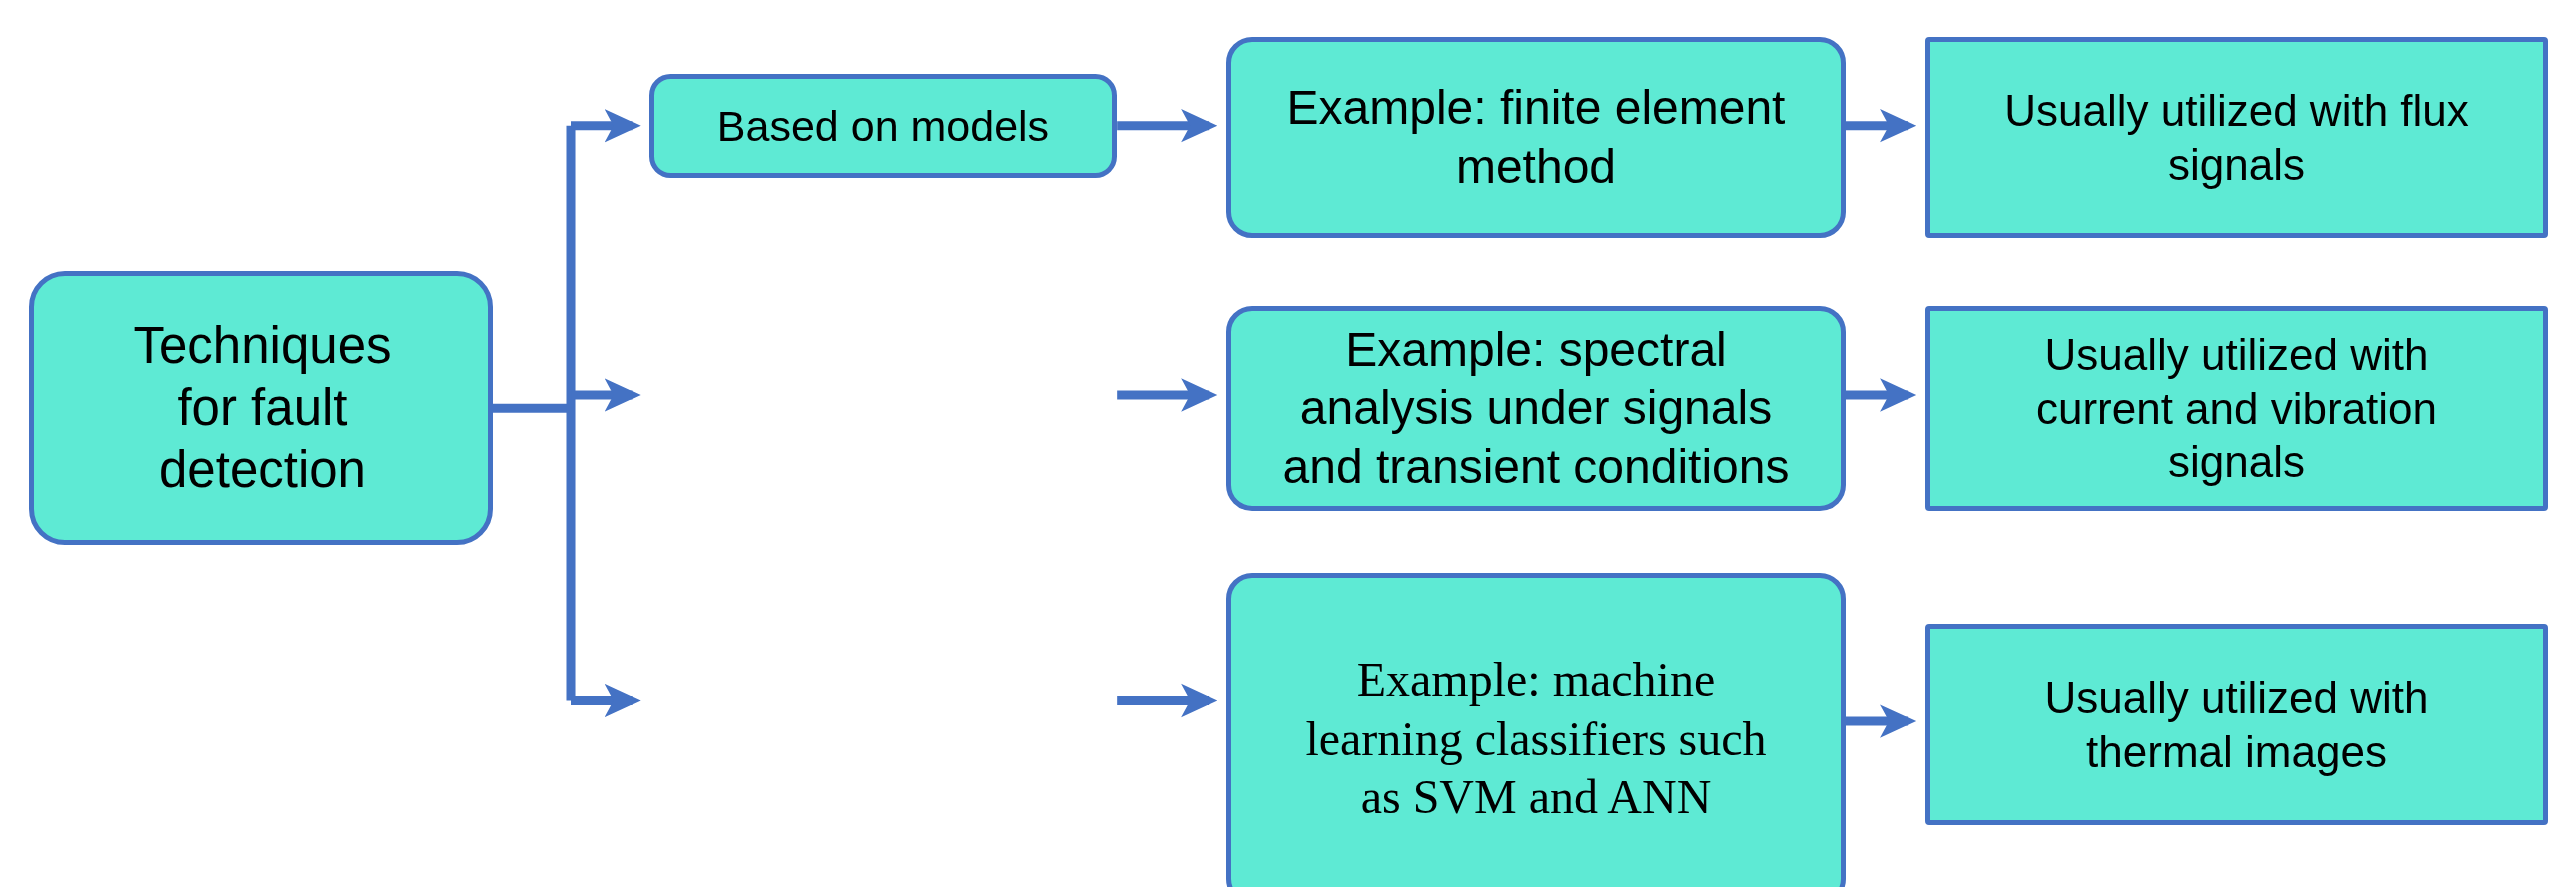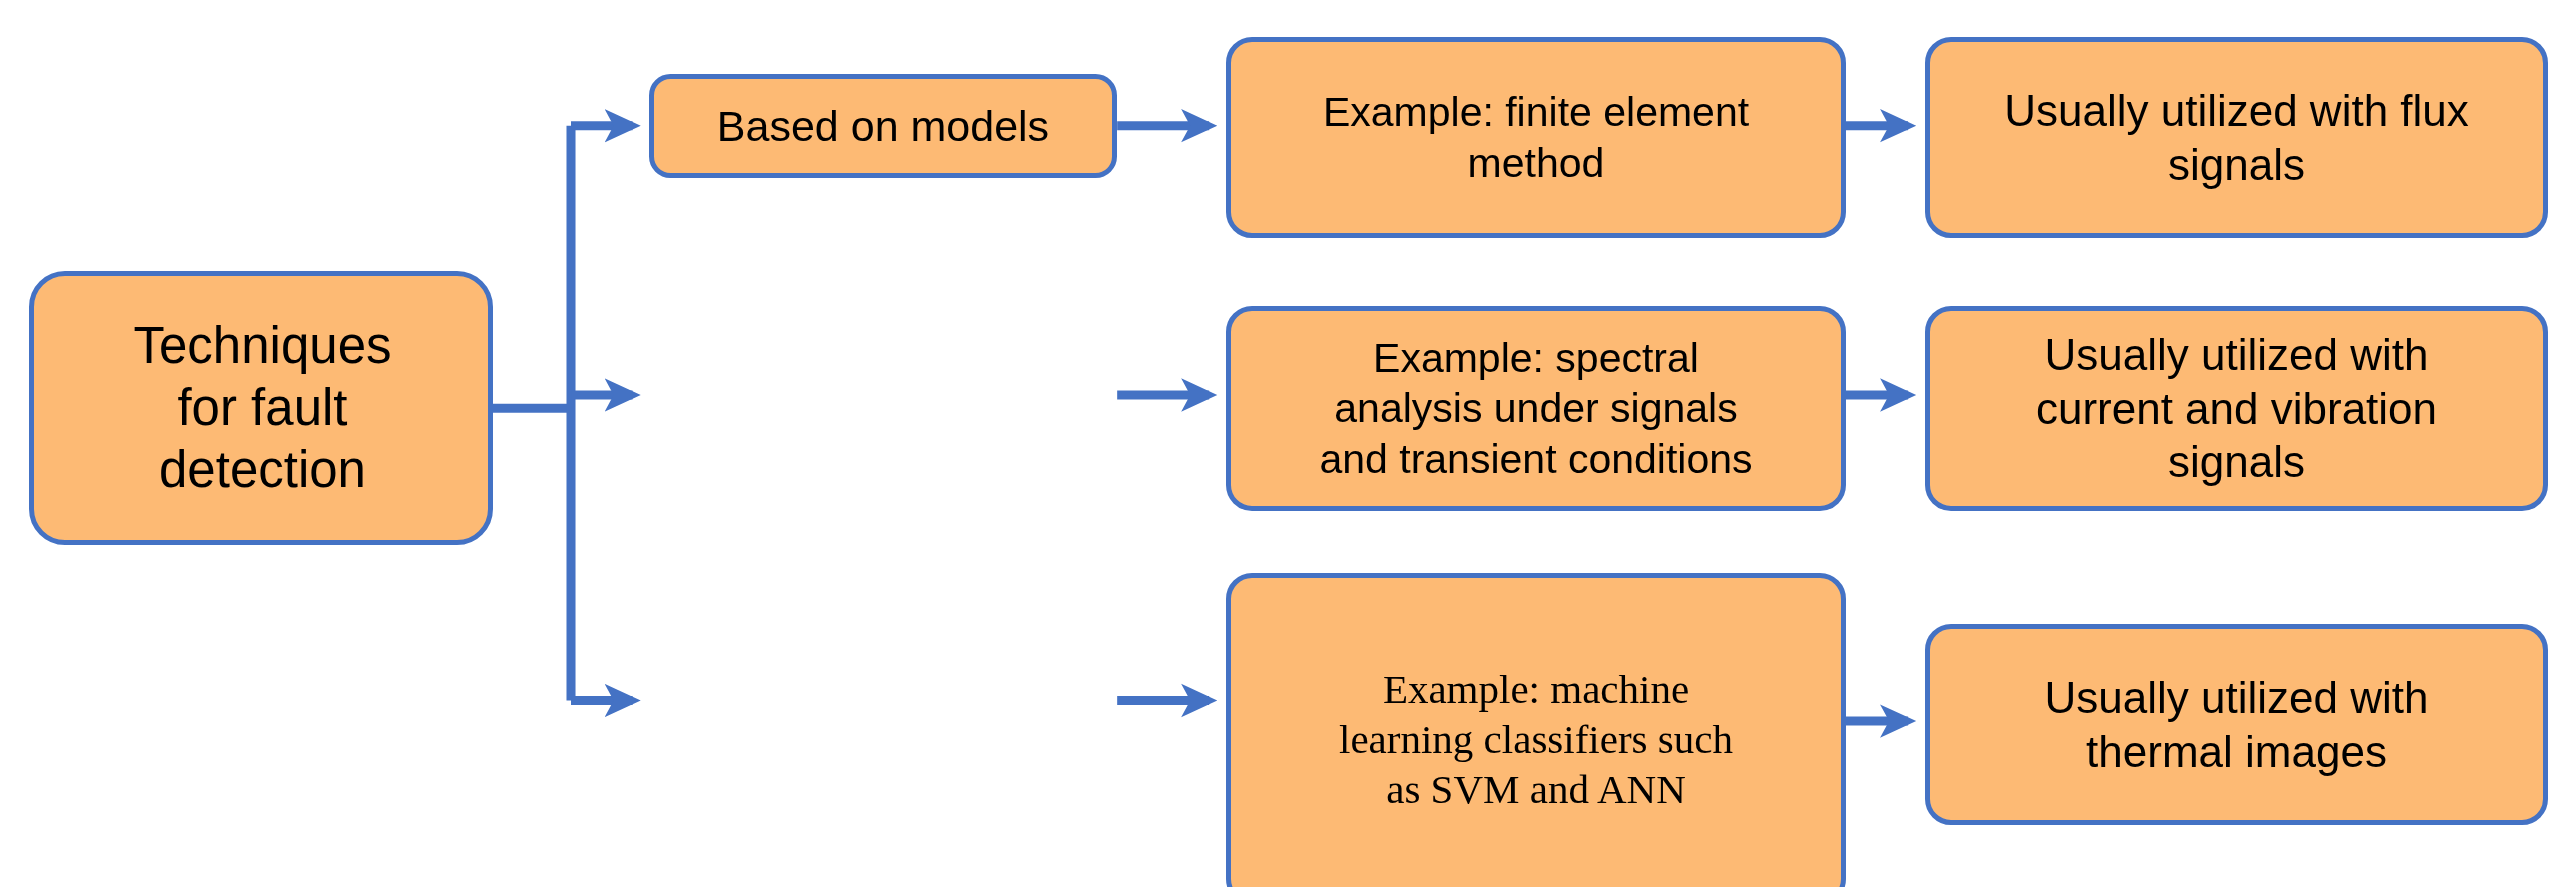"Based on models" .node { background: #fdba74 -> #5eead4 }
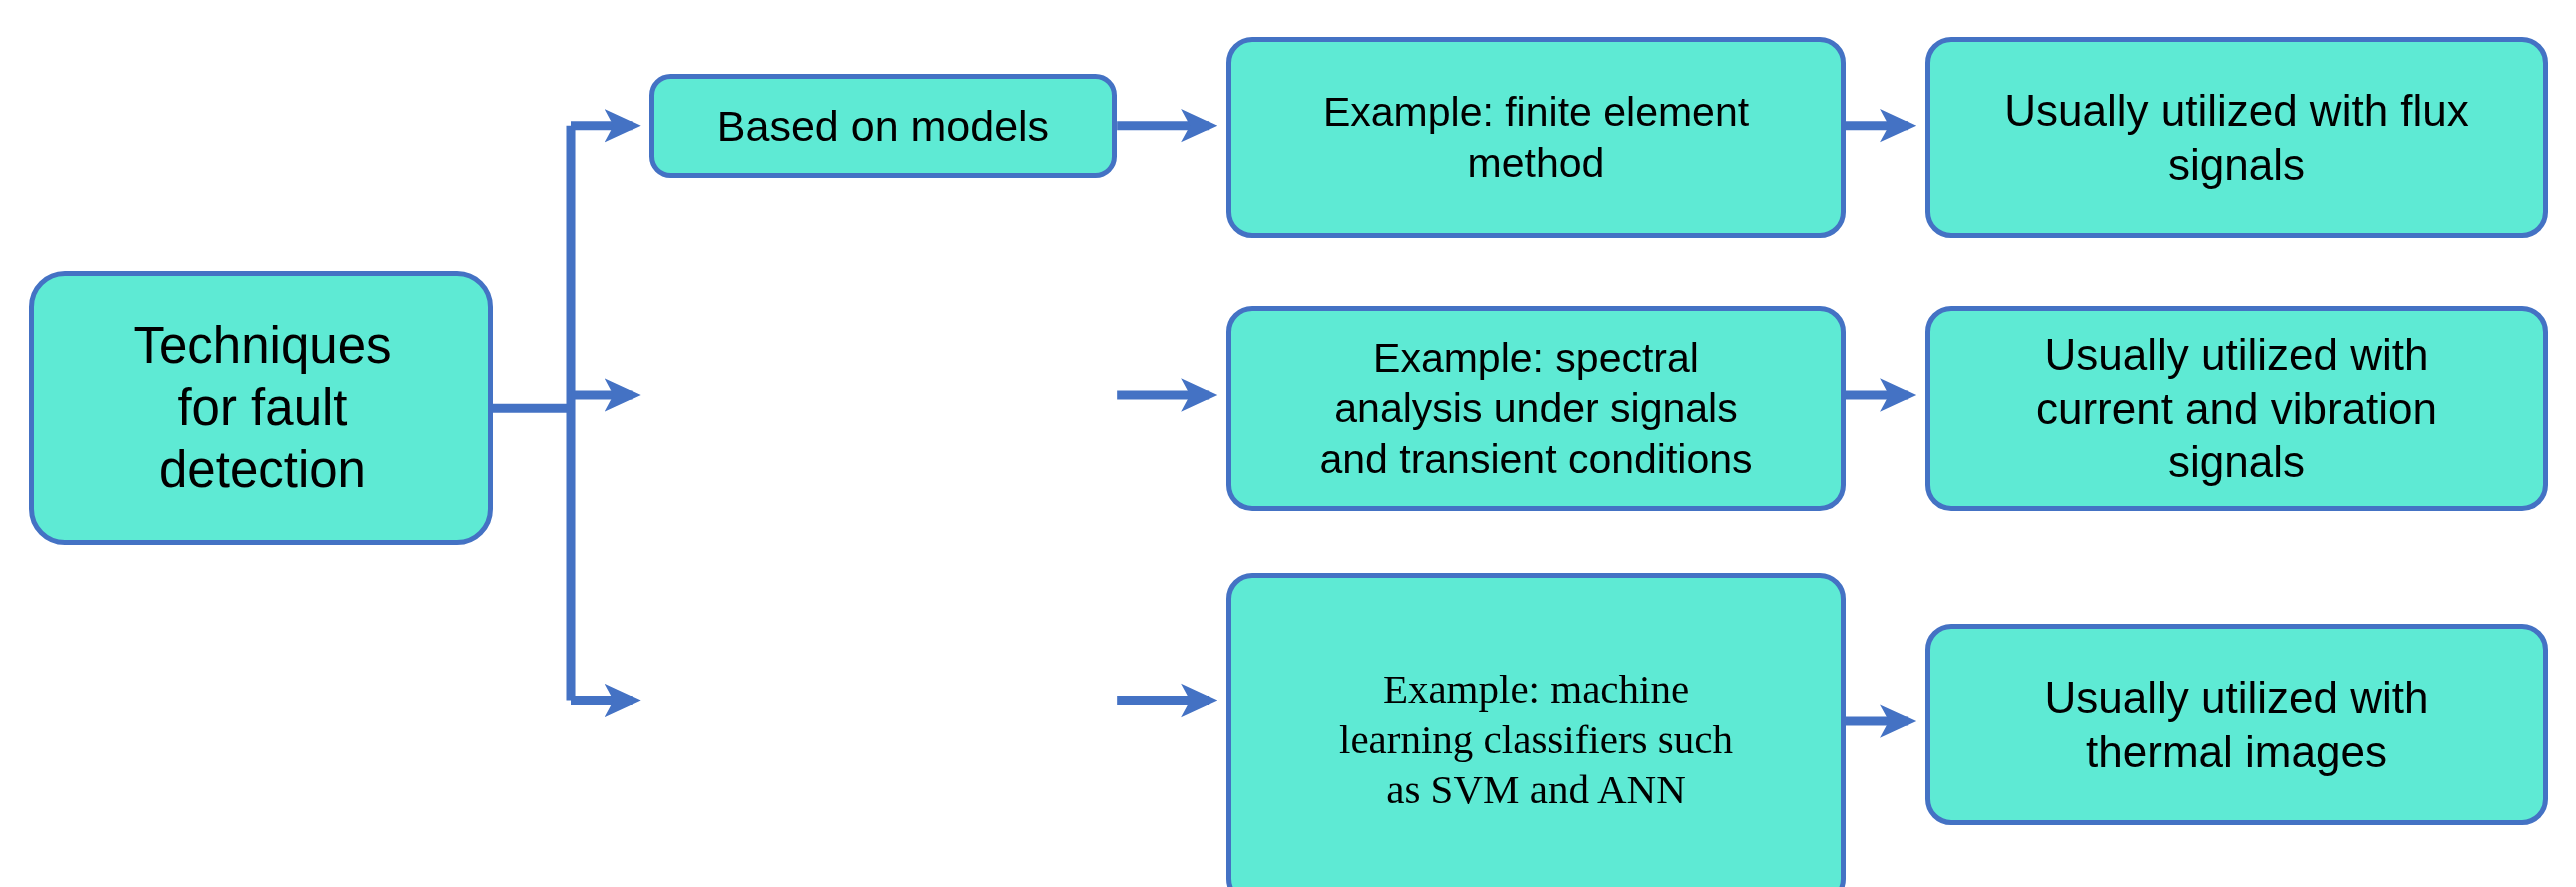"Example: finite element" .node.col3 { font-size: 41px -> 48px }
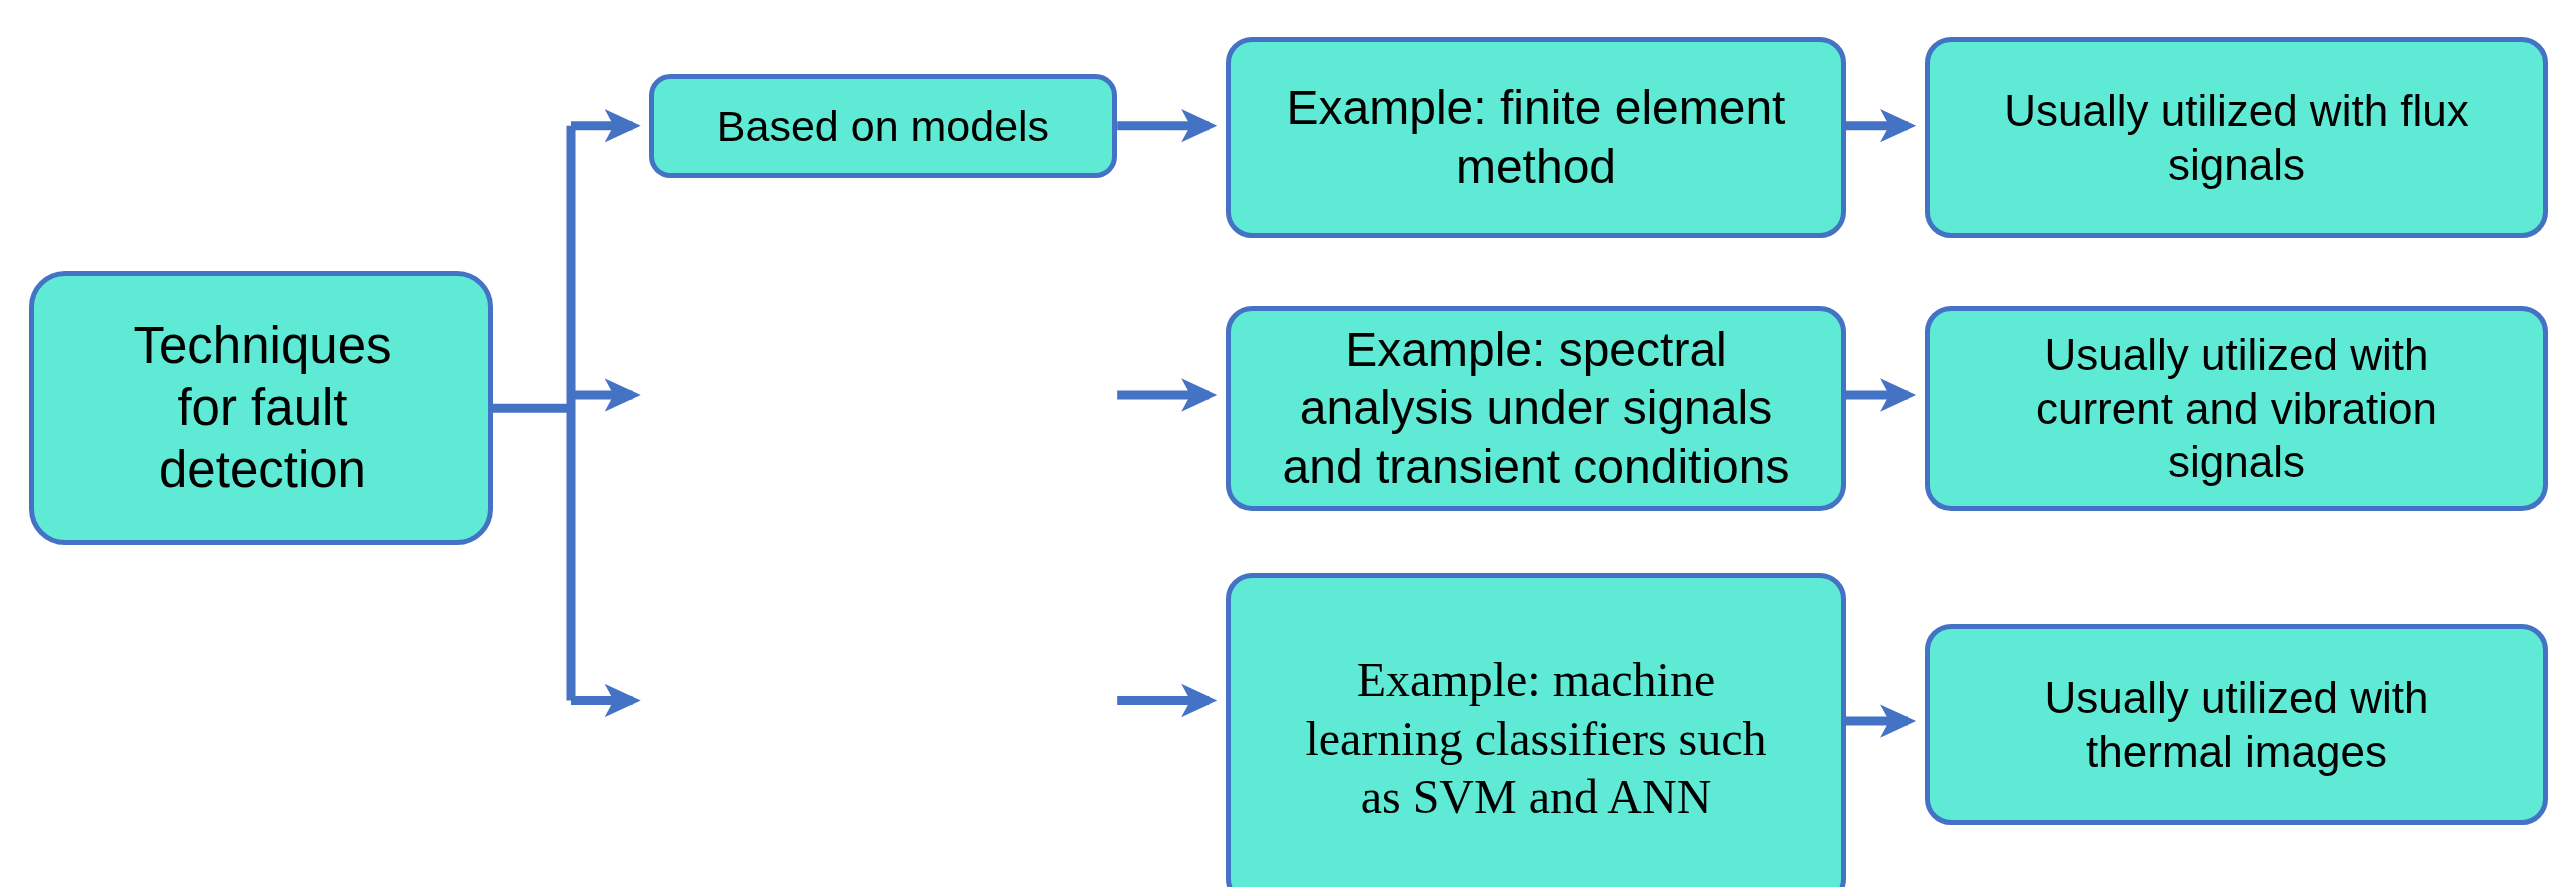"Usually utilized with flux" .node.col4 { border-radius: 26px -> 4px }
